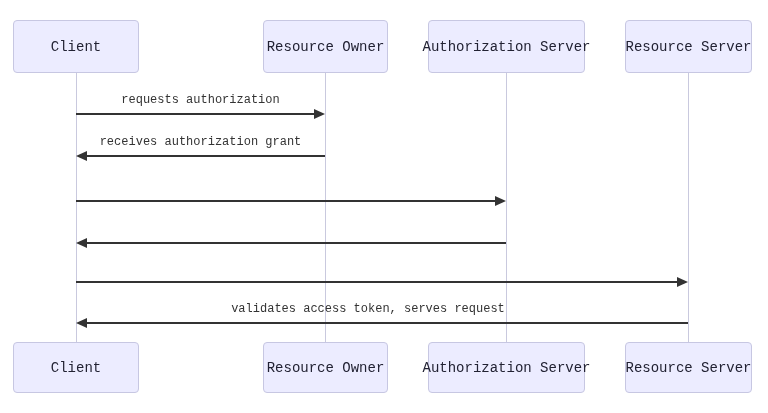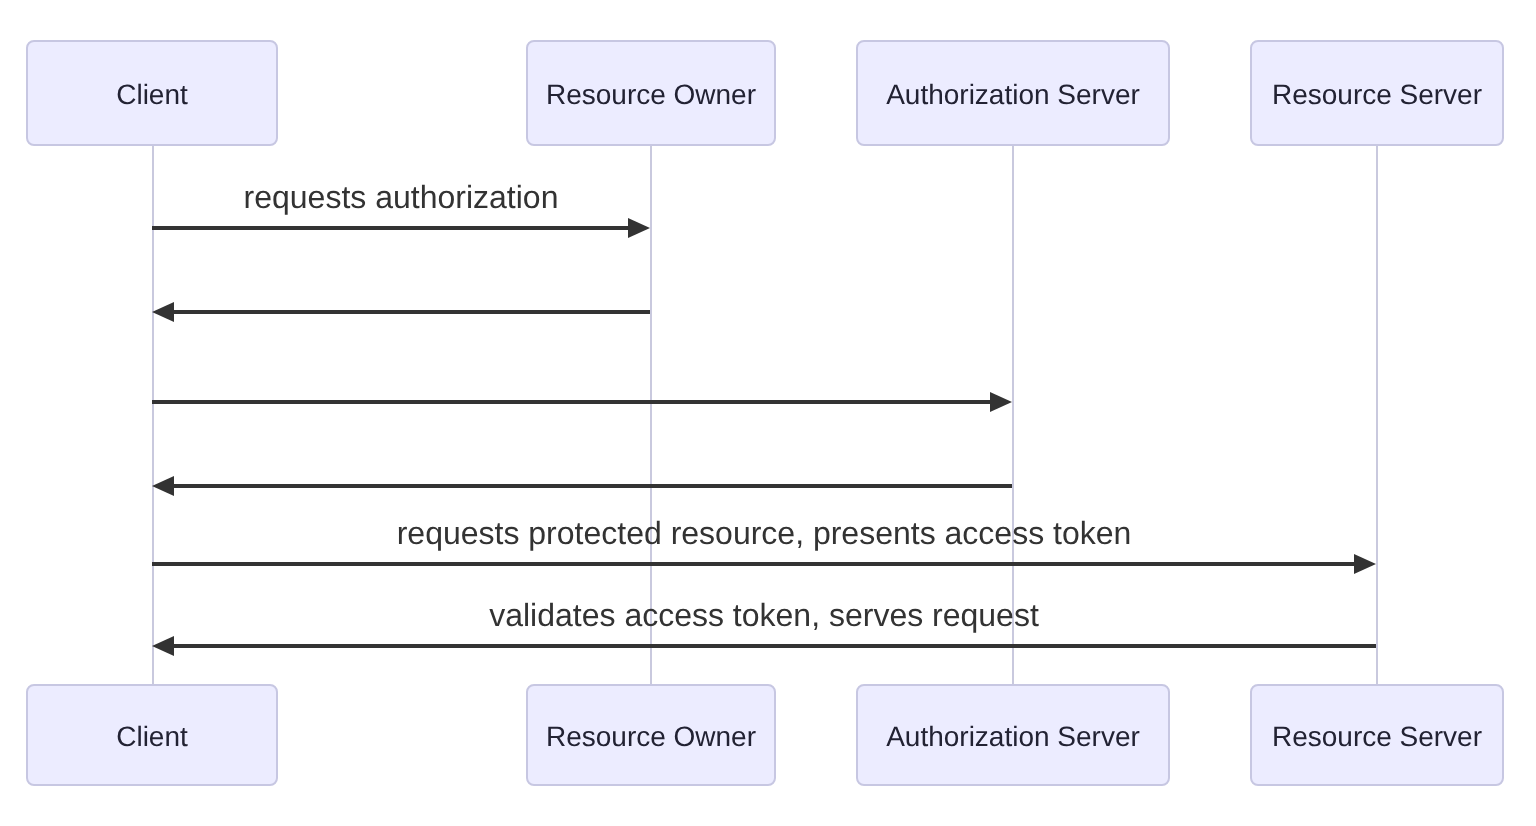"Client" .canvas { font-family: none -> Liberation Mono, monospace }
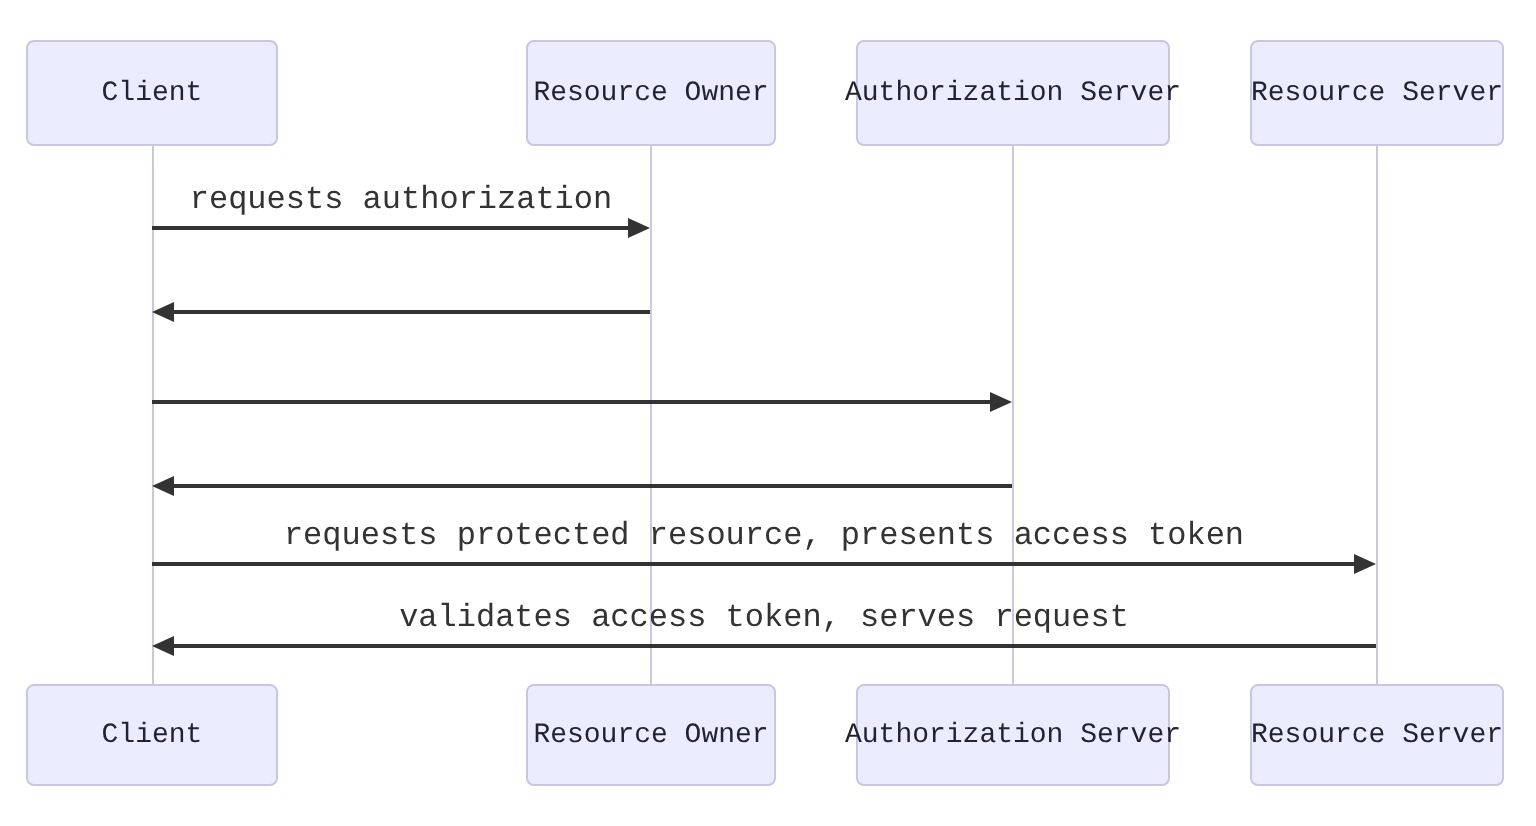"requests authorization" .msg-label { font-size: 16px -> 12px }
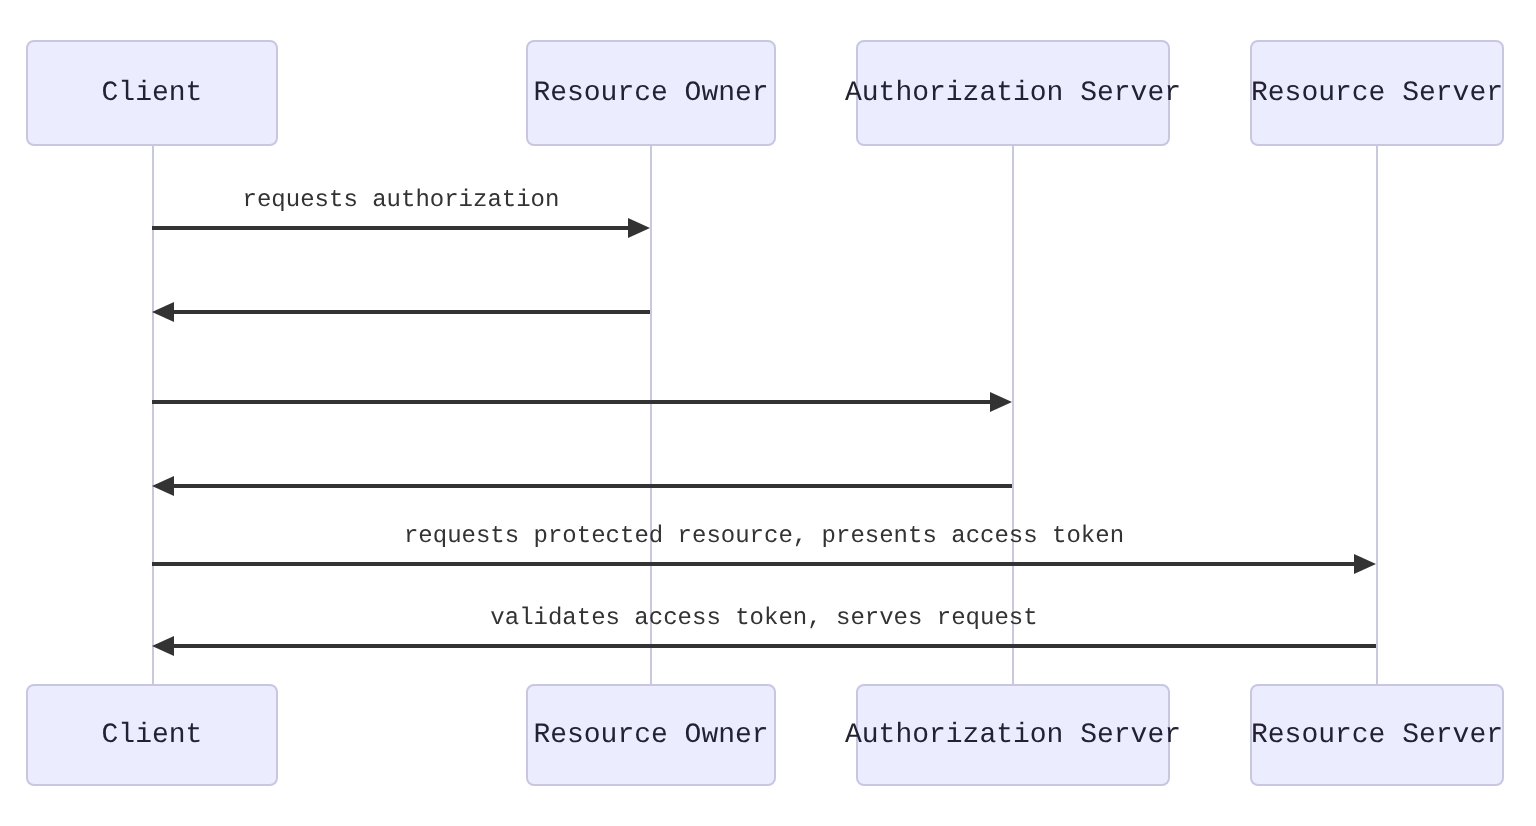"receives authorization grant" div.msg-label { html: none -> <div>receives authorization grant</div> }
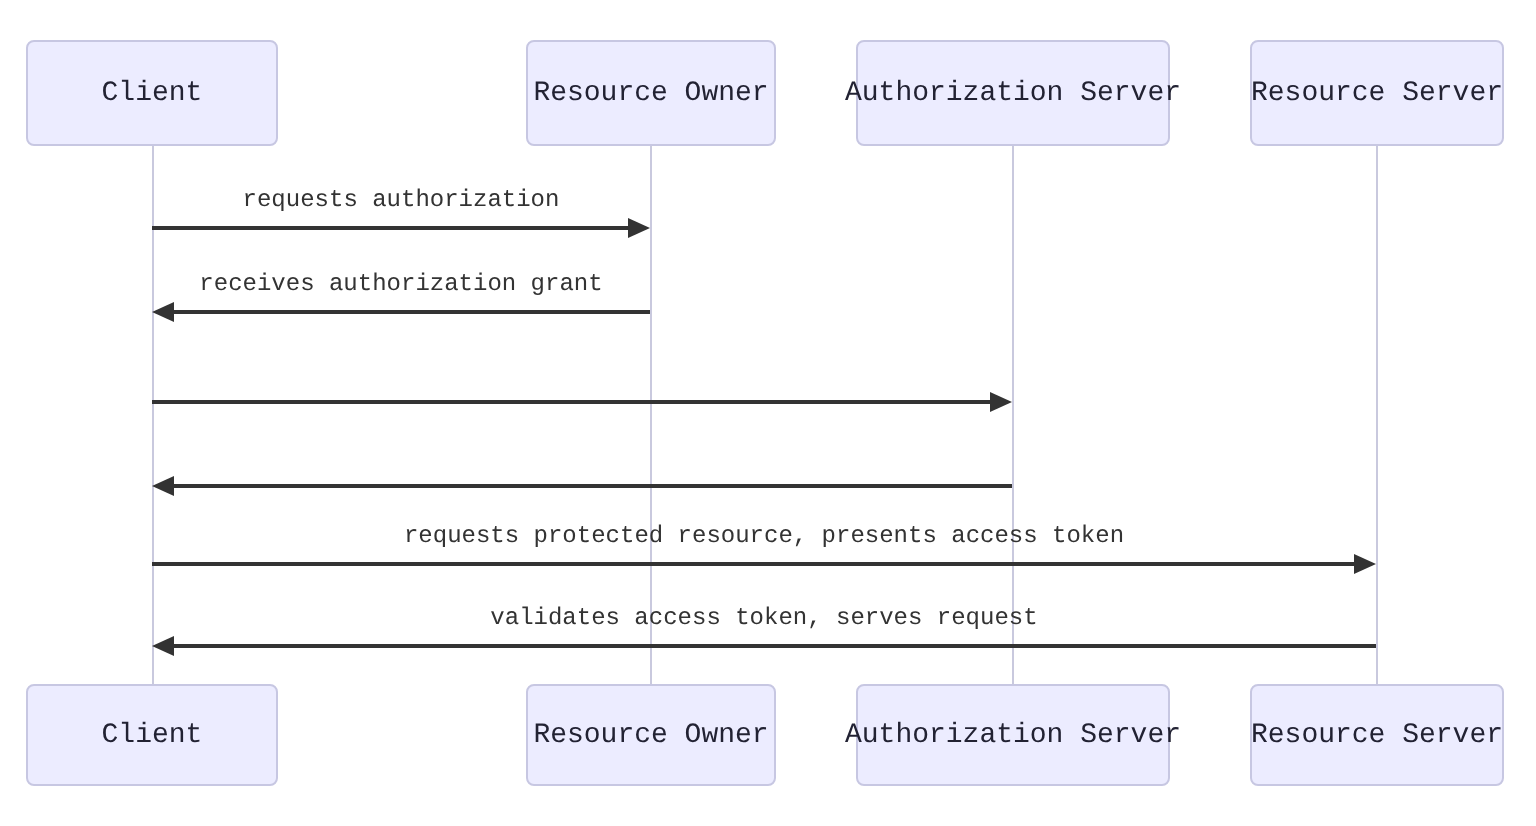"requests protected resource, presents" div.msg-label { html: <div>requests protected resource, presents access token</div> -> none }
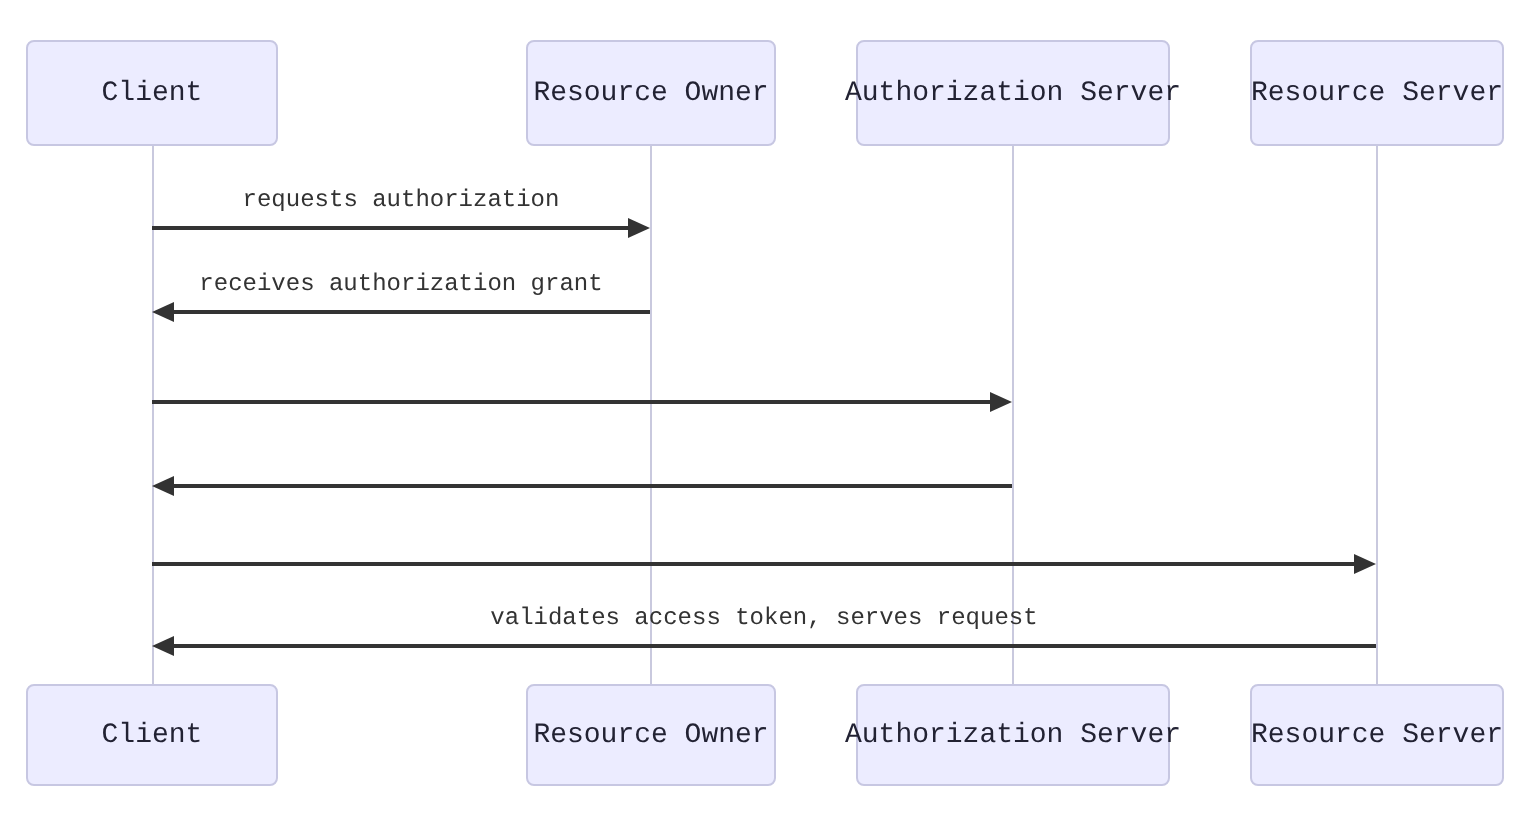"validates access token, serves request" div.msg-label { left: 76px -> 62px }
